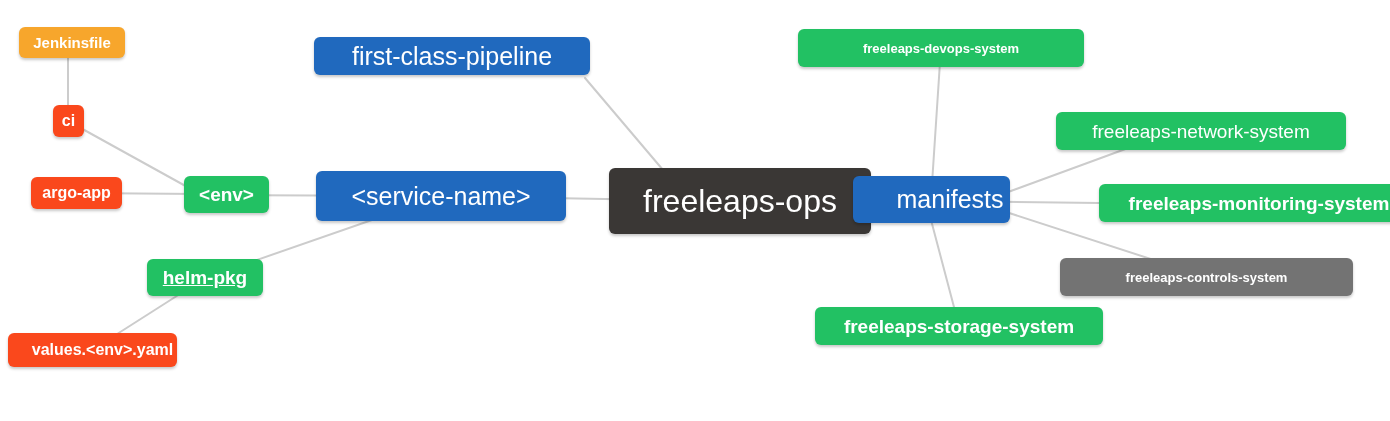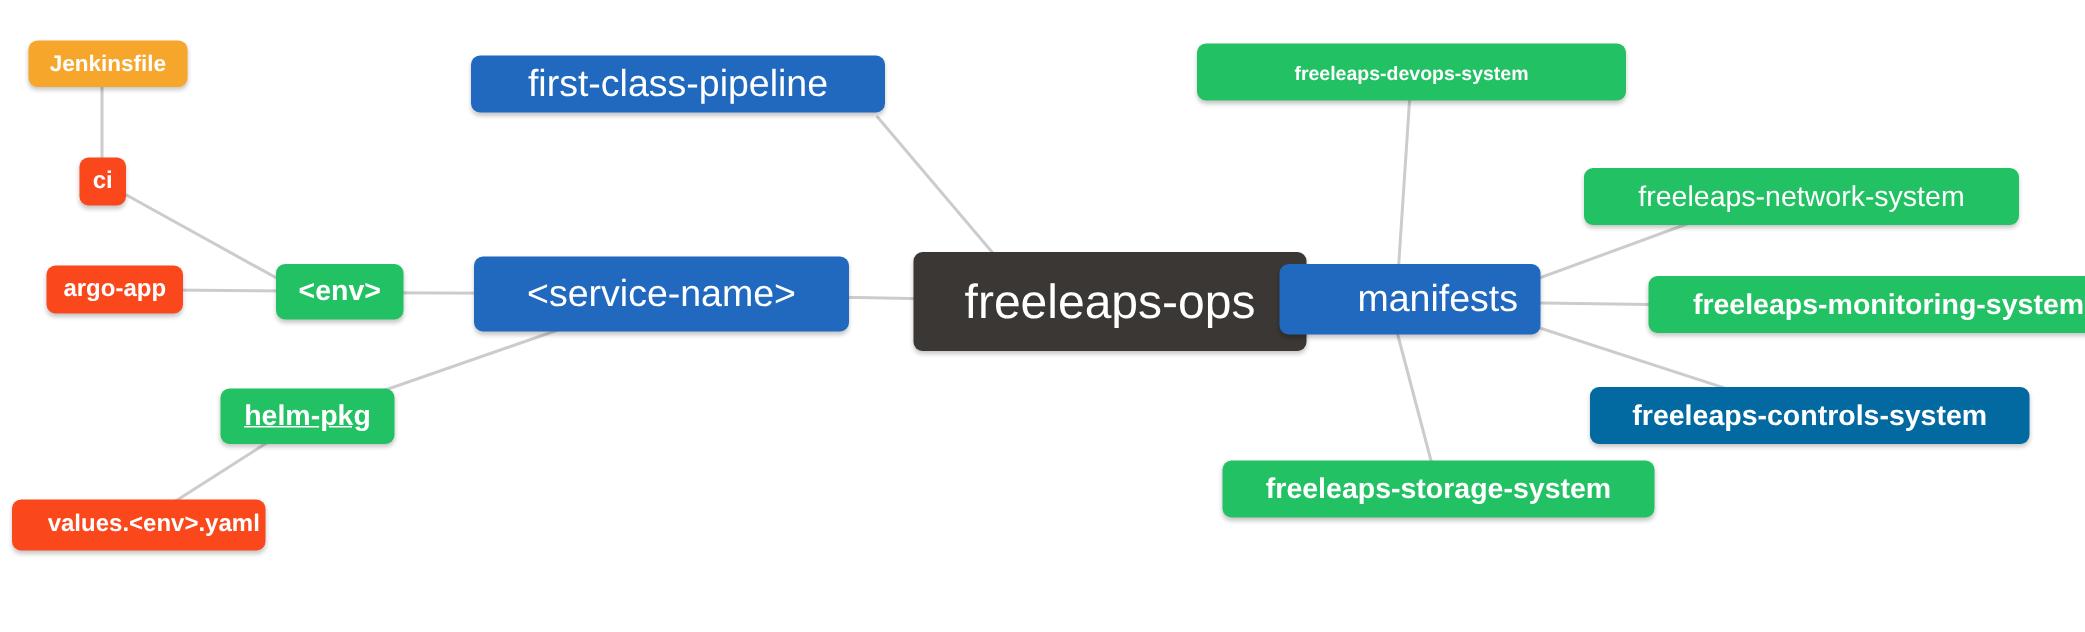"manifests" div.node { width: 174px -> 157px }
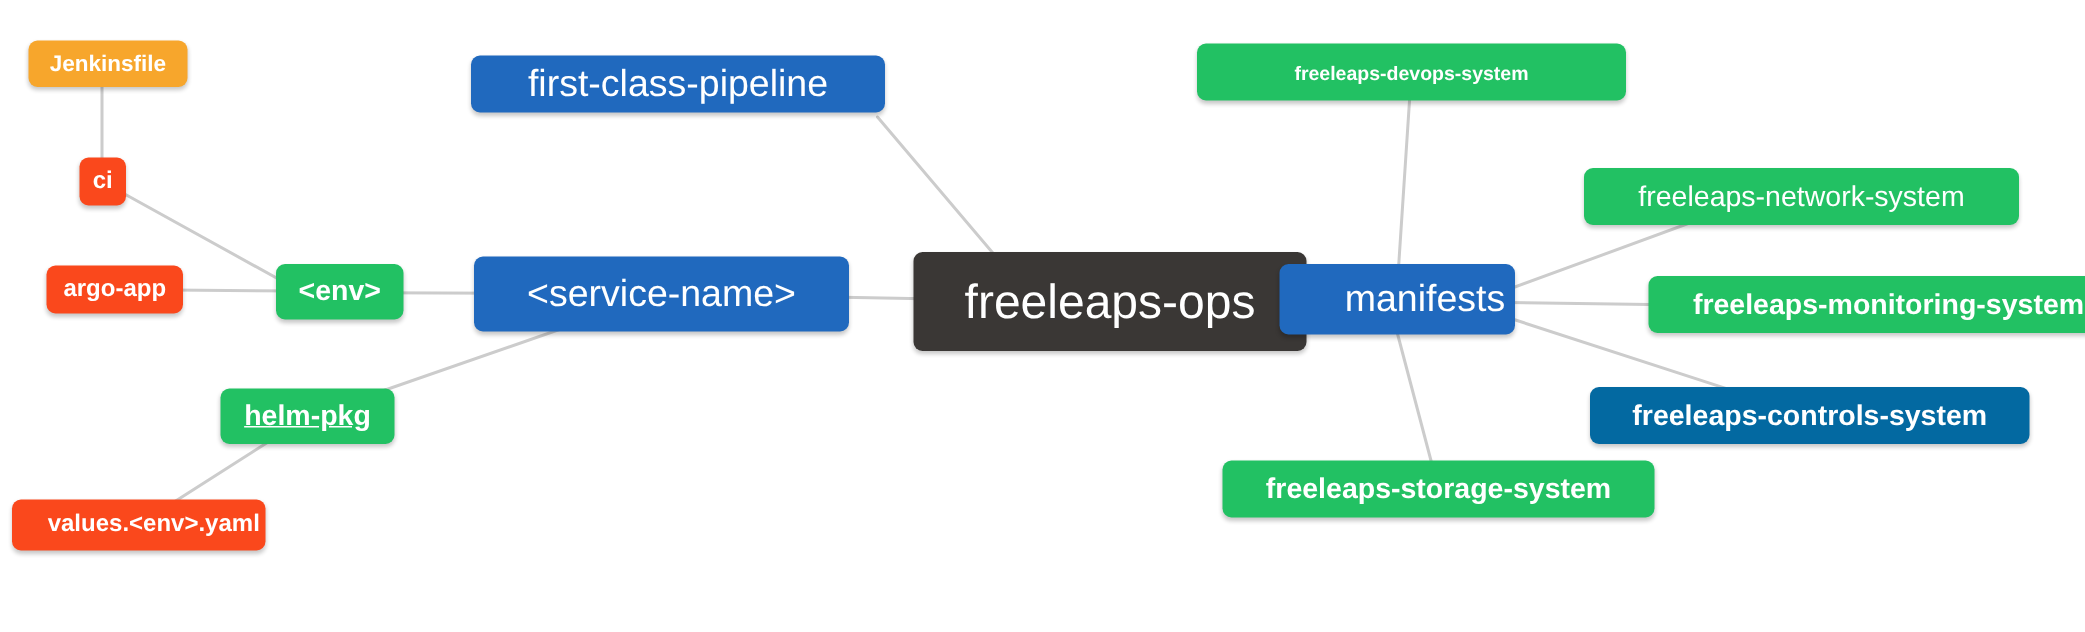"freeleaps-controls-system" div.node { background: #0369a1 -> #737373; font-size: 19px -> 13px }
